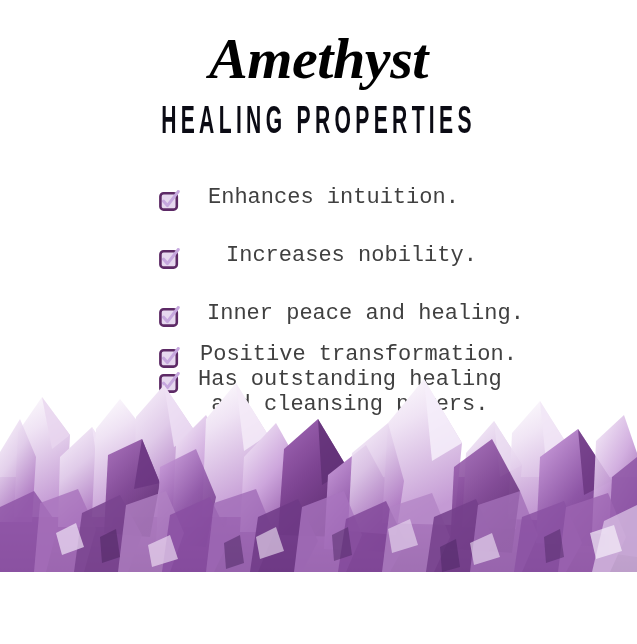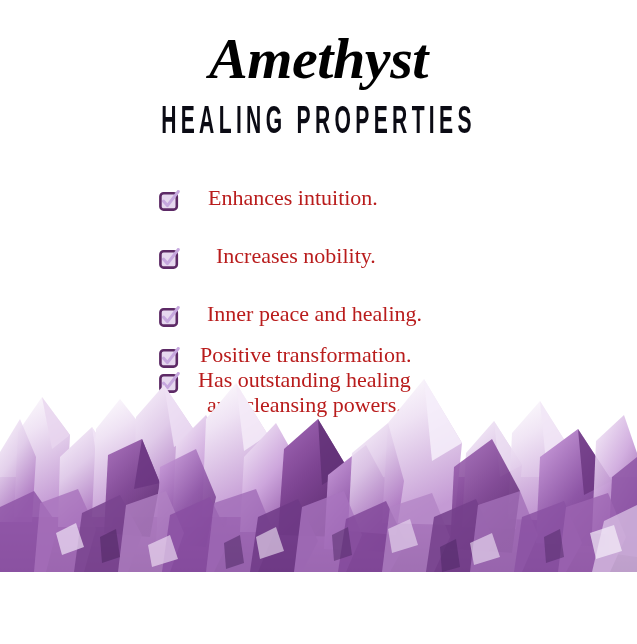"Enhances intuition." .item-text { color: #b91c1c -> #404040; font-family: Liberation Serif, serif -> Liberation Mono, monospace }
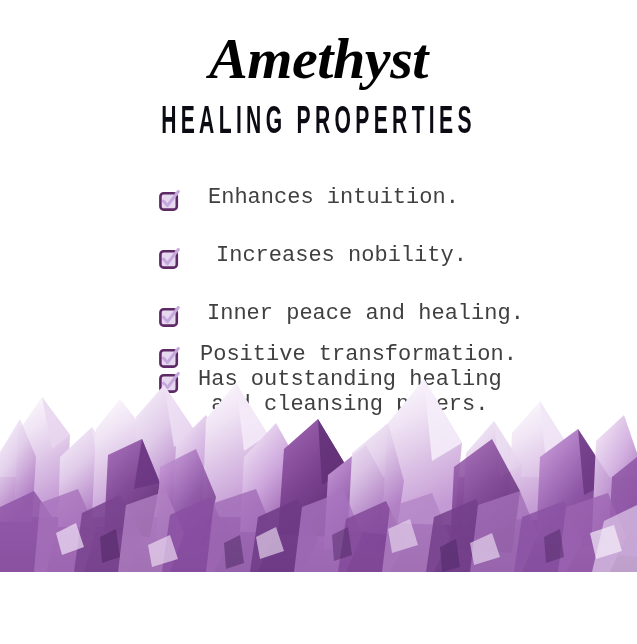"Increases nobility." .gap-b { margin-left: 36px -> 46px }
